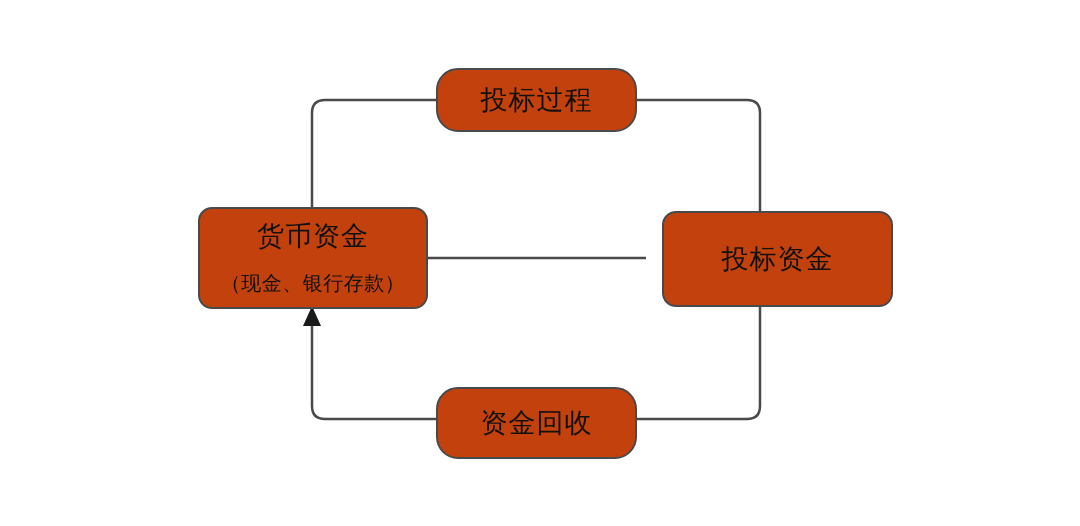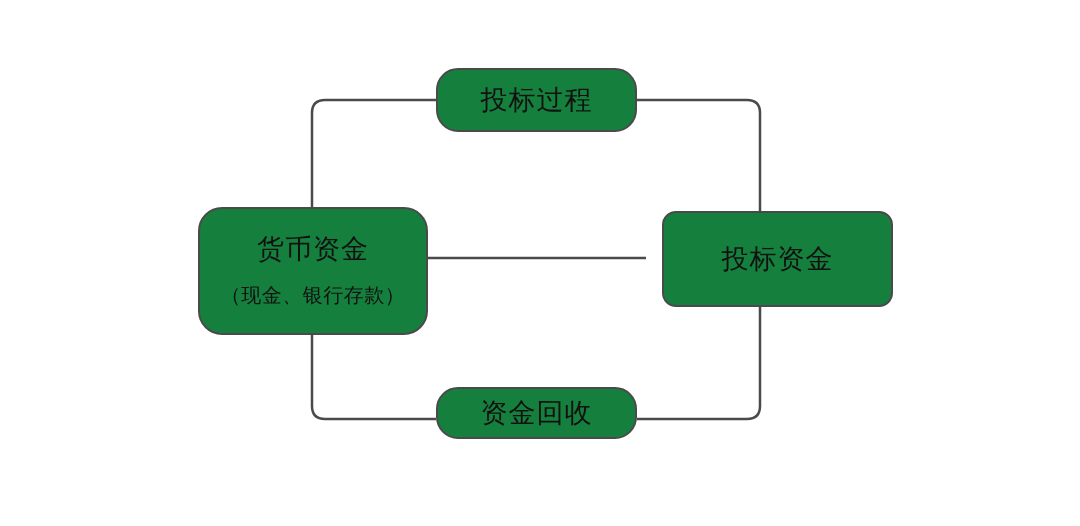"投标过程" .node { background: #15803d -> #c2410c }
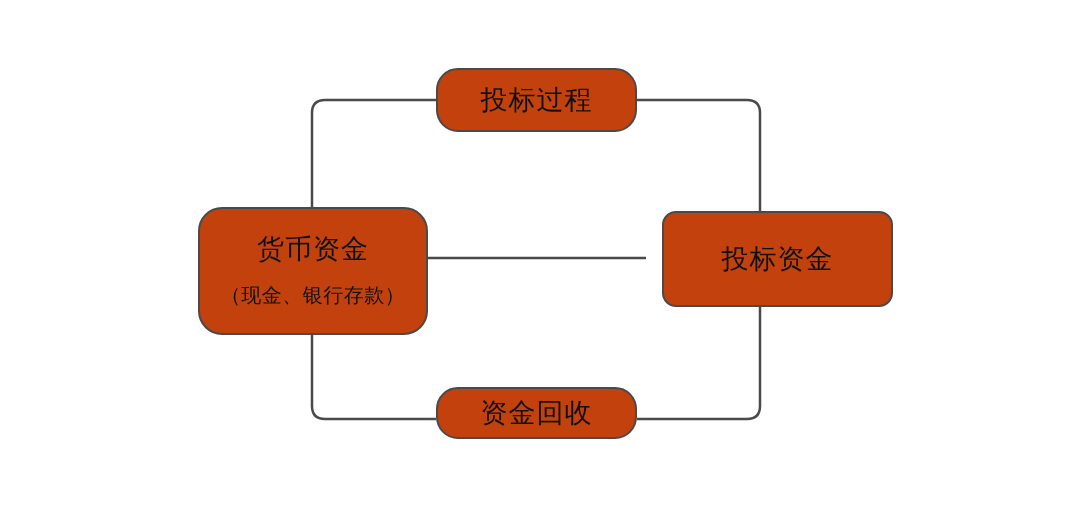"货币资金" #node-left { border-radius: 24px -> 14px; height: 128px -> 102px }
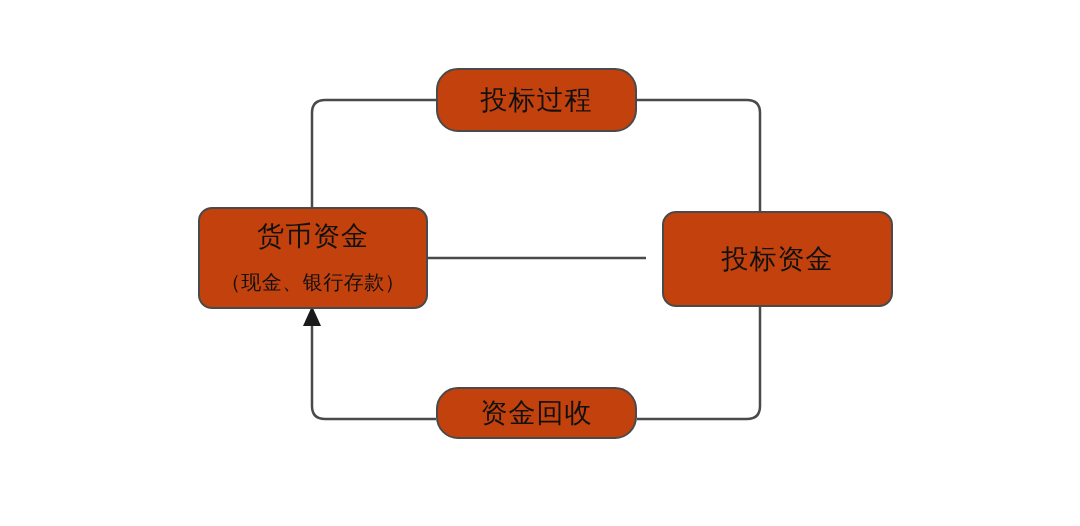"（现金、银行存款）" .node-sub { font-family: Liberation Mono, monospace -> none }
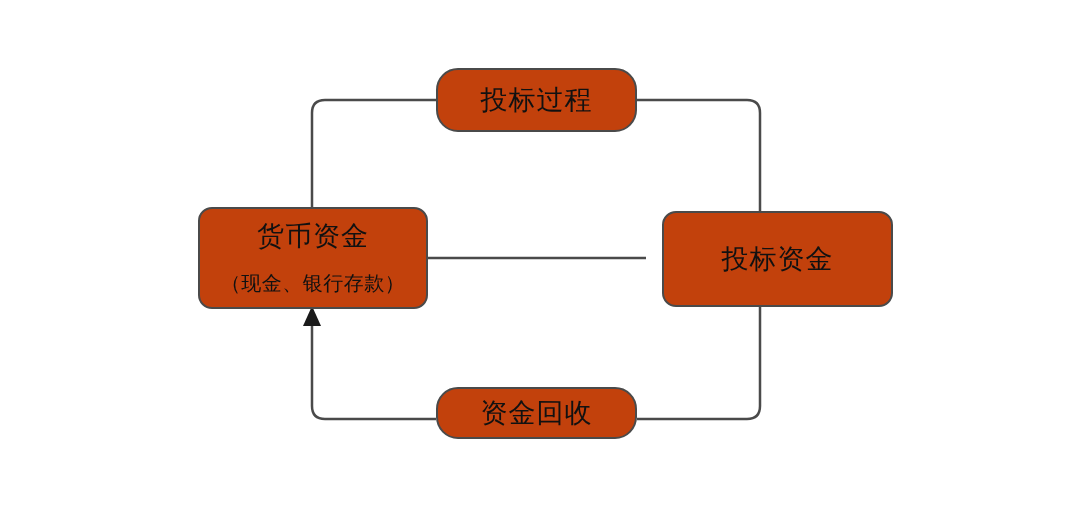"资金回收" #node-bottom { height: 52px -> 72px }
